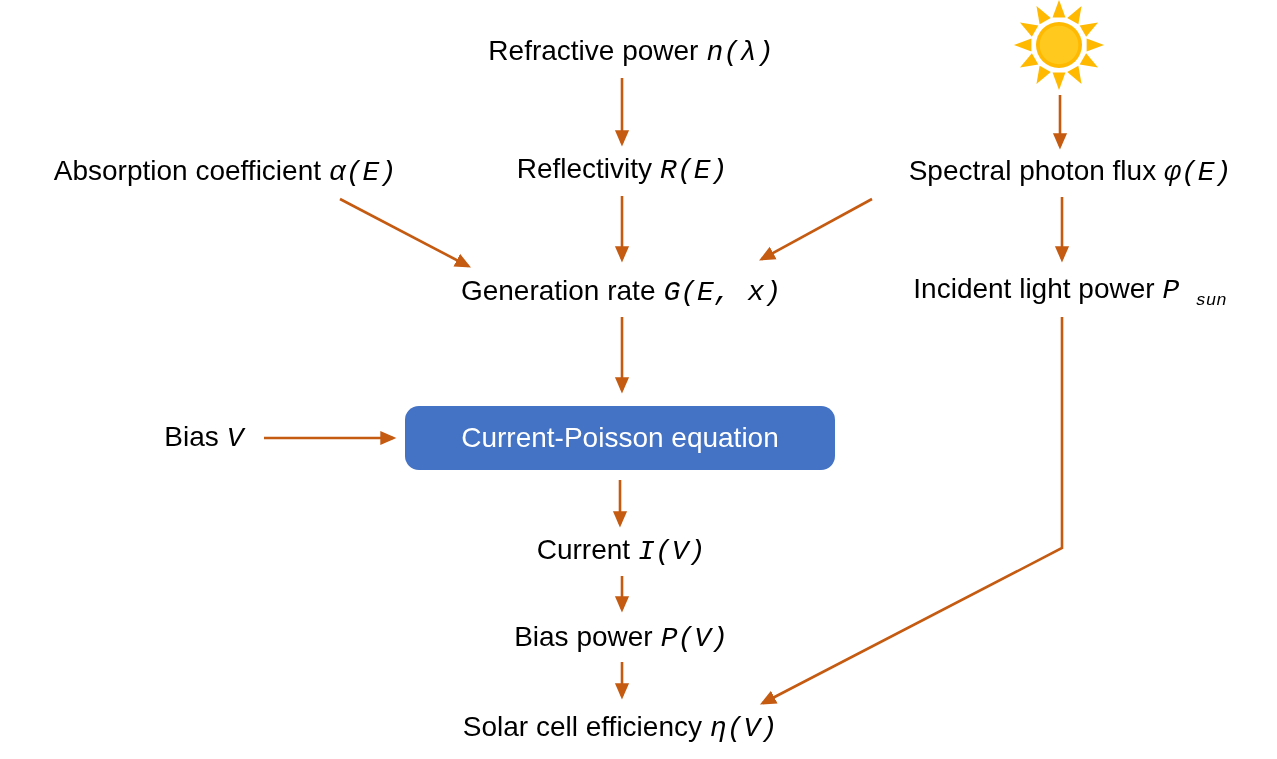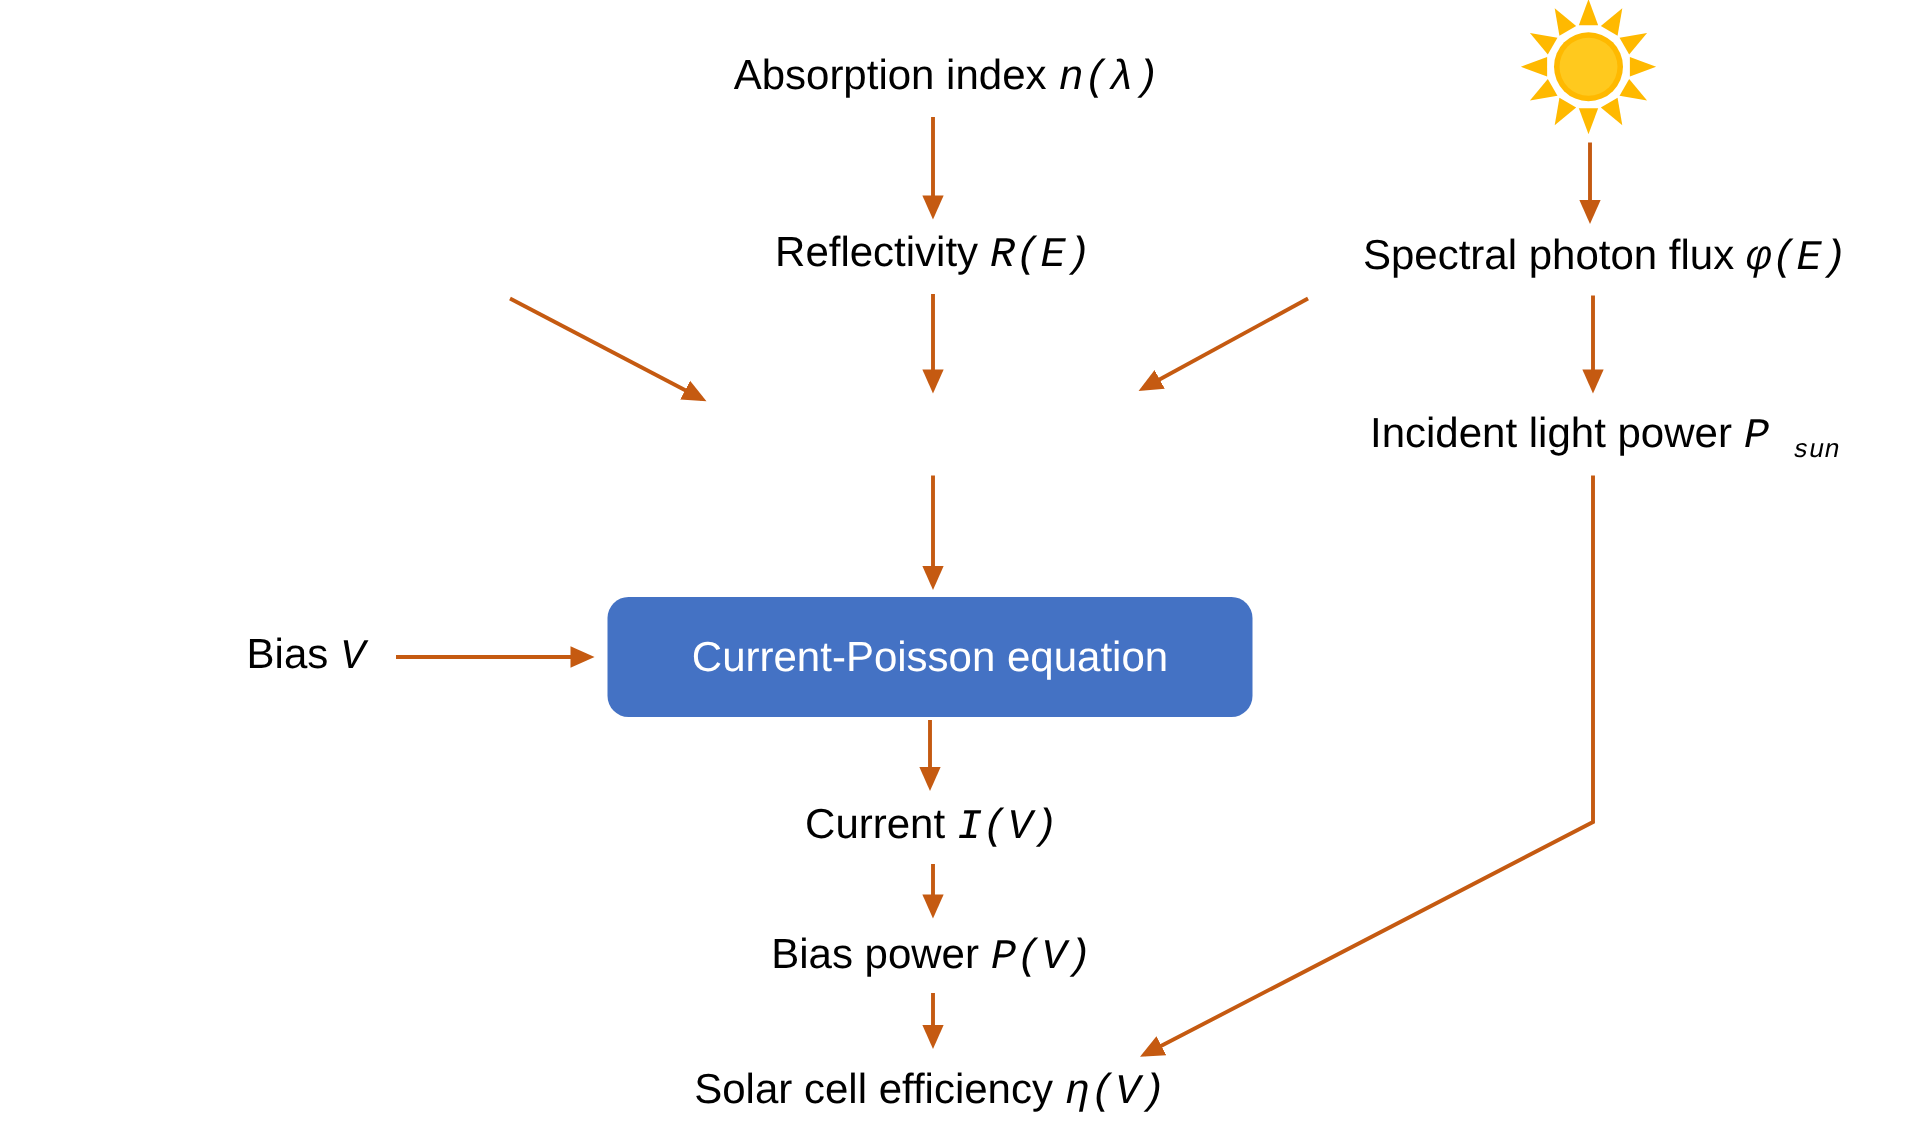"Absorption index" span.t { text: Absorption index -> Refractive power }
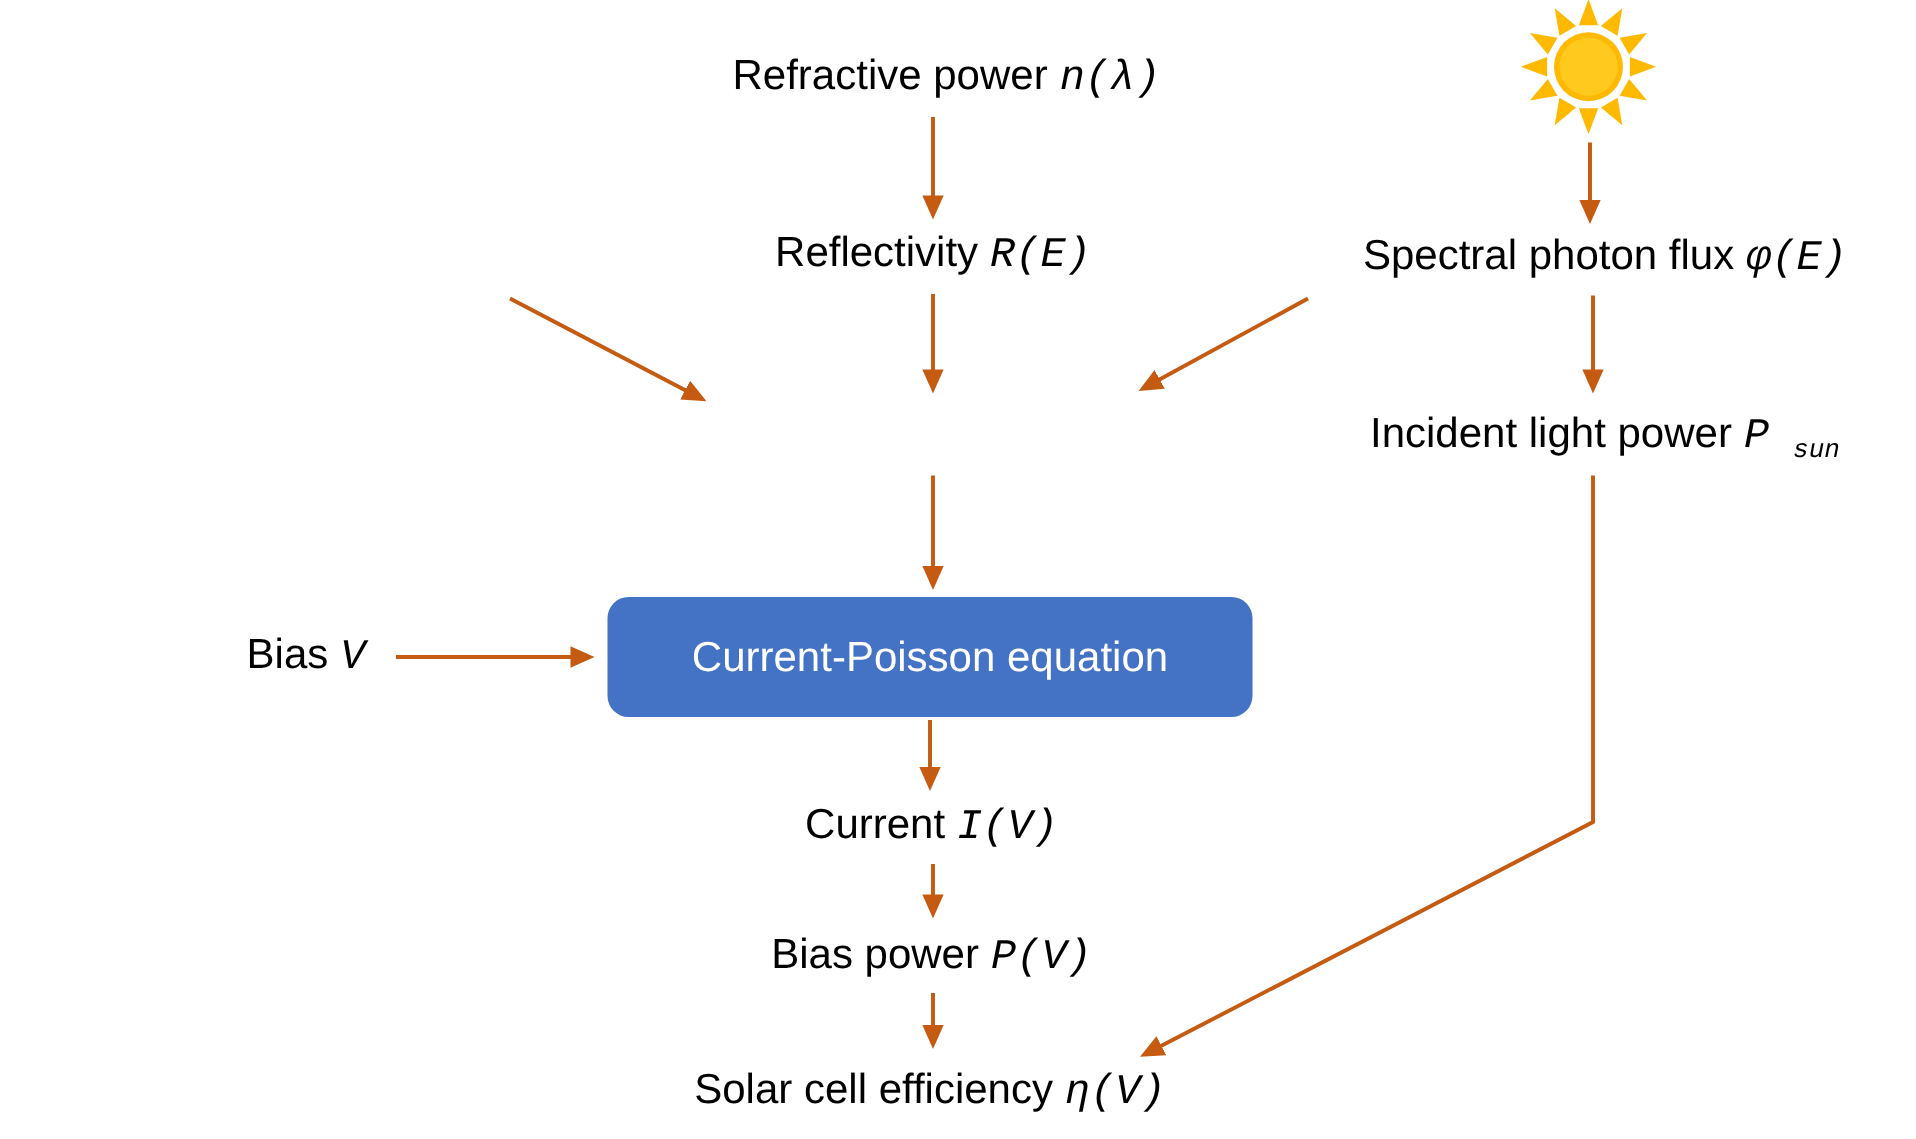"Absorption coefficient α(E)" div.node { html: none -> <div> <span>Absorption coefficient</span><span>α(E)</span> </div> }
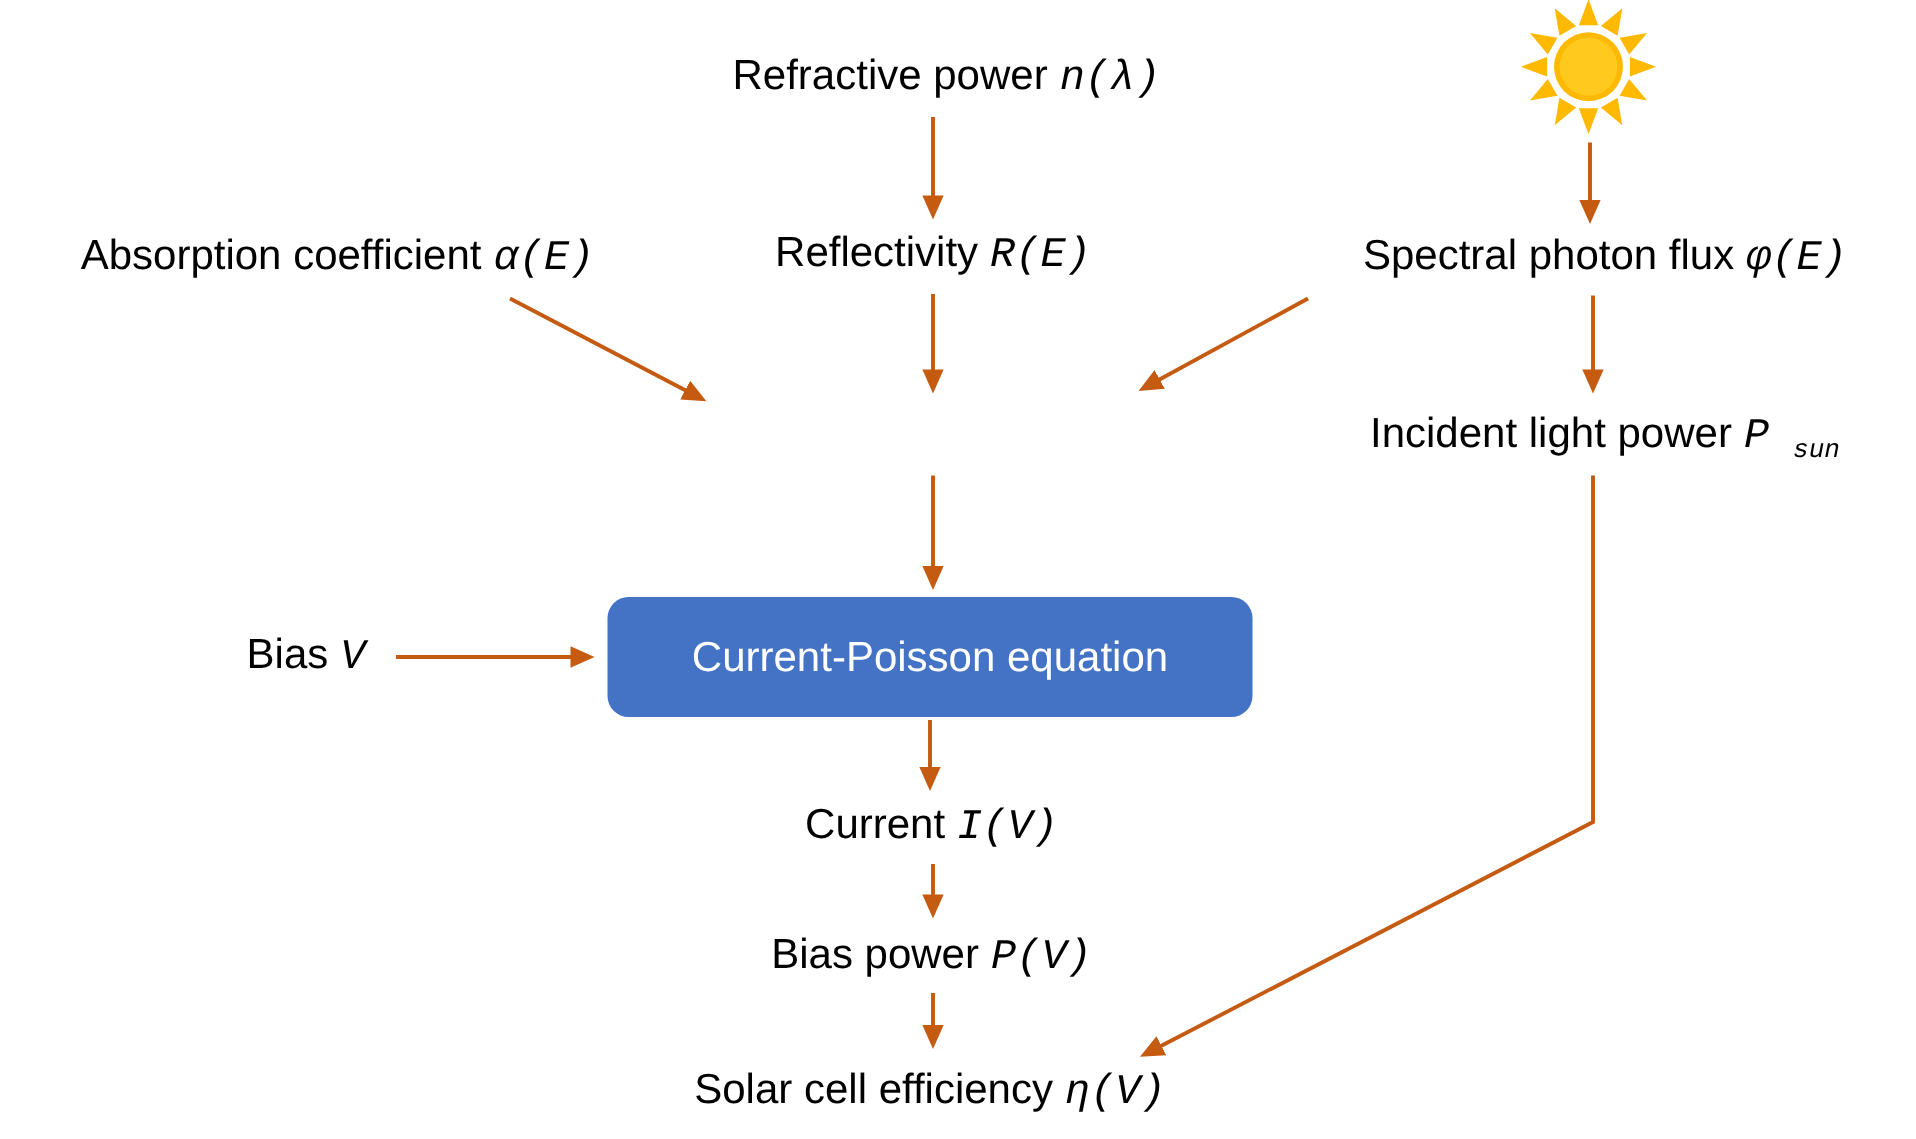"Generation rate G(E, x)" div.node { html: none -> <div> <span>Generation rate</span><span>G(E, x)</span> </div> }
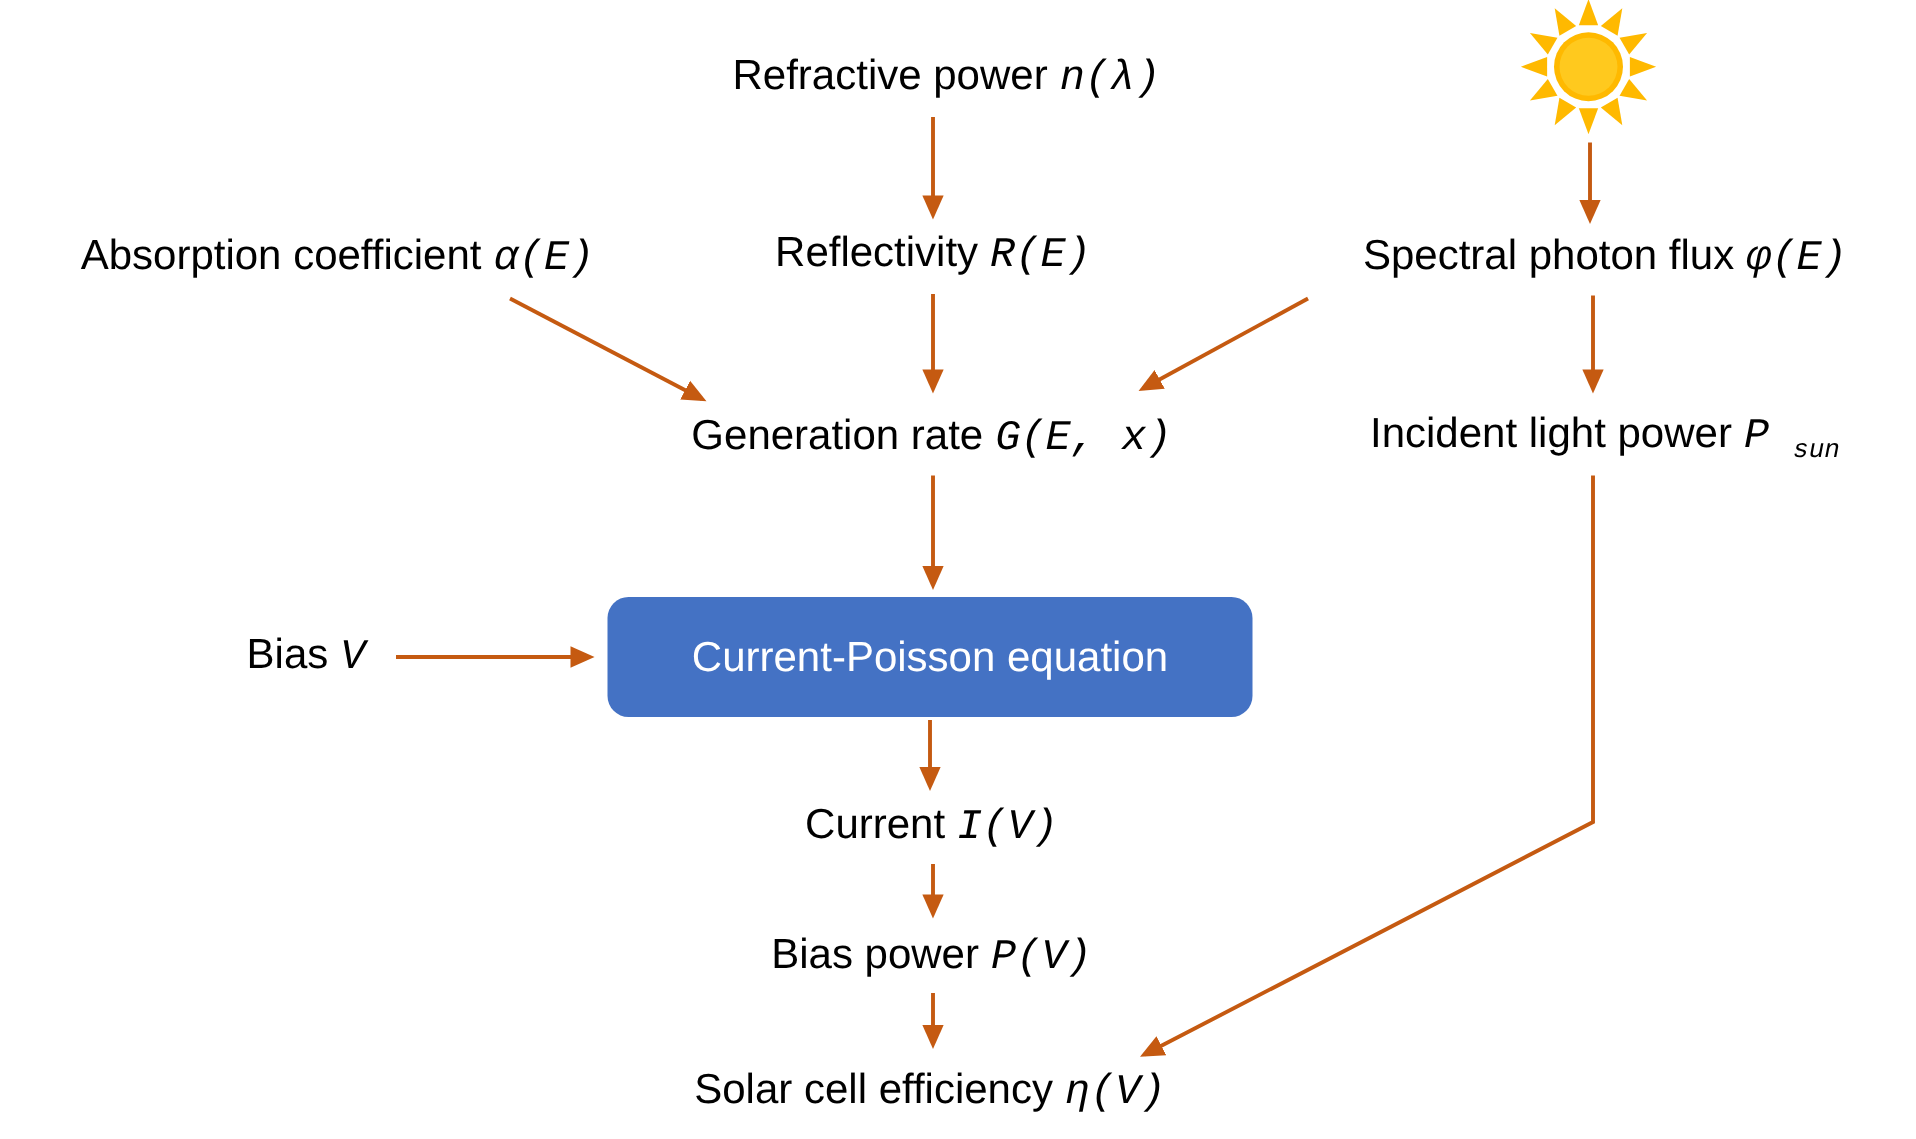"Current-Poisson equation" div.node { height: 80px -> 64px }
